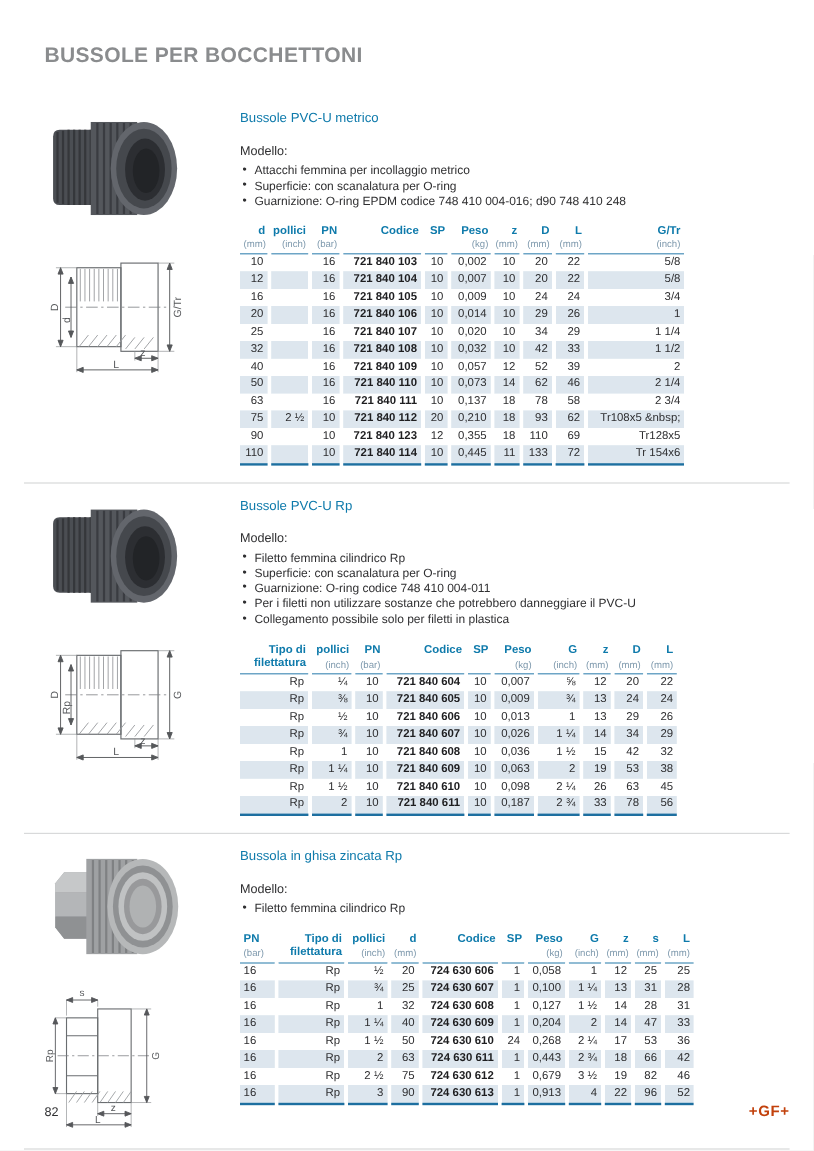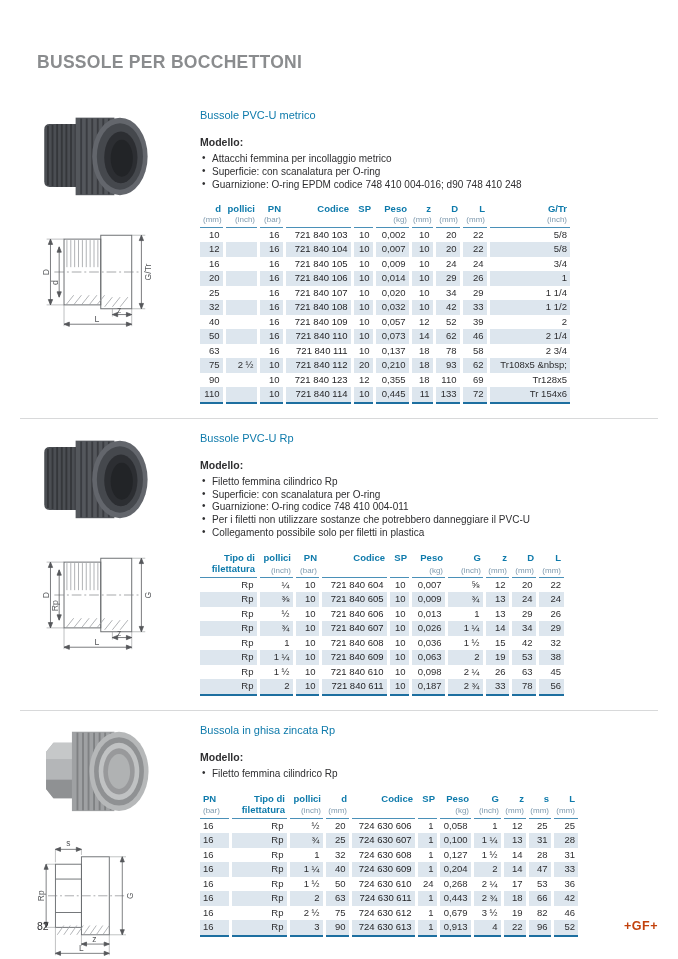"BUSSOLE PER BOCCHETTONI" .page { padding: 16px 20px -> 0 20px }
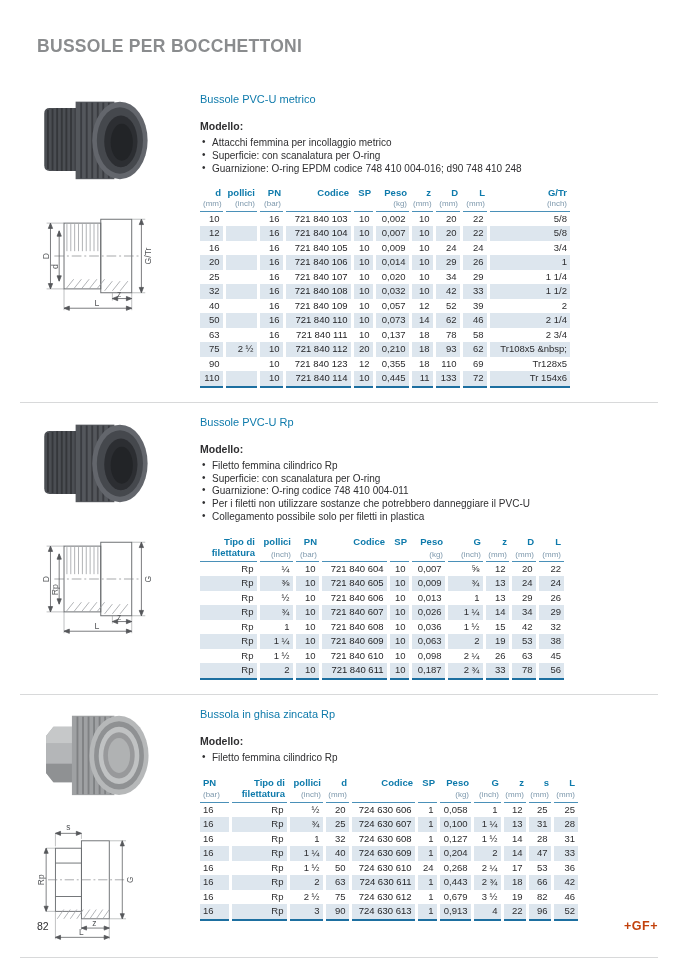"Modello:" .model-label { font-weight: bold -> normal }
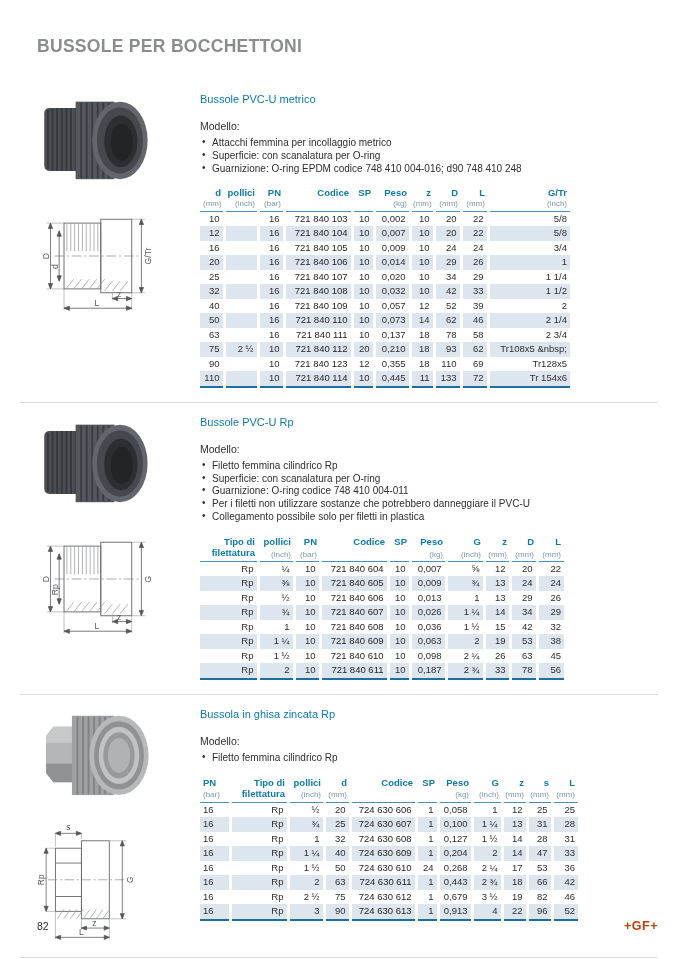"721 840 103" td.codice { font-weight: normal -> bold }
